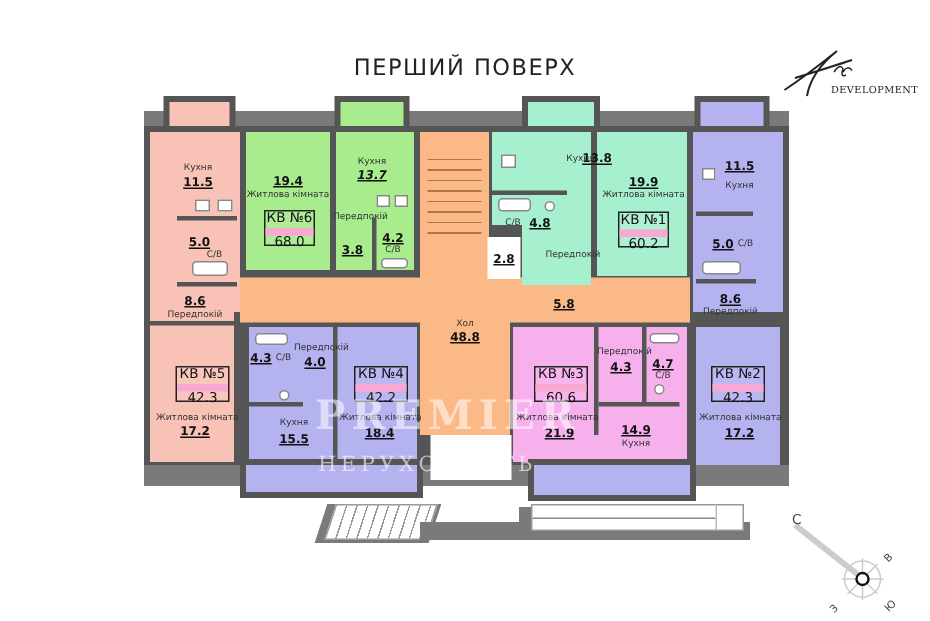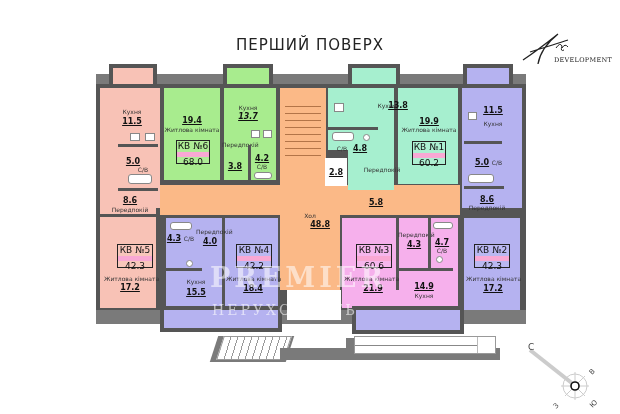"48.8" div.num { text-align: right -> none }
